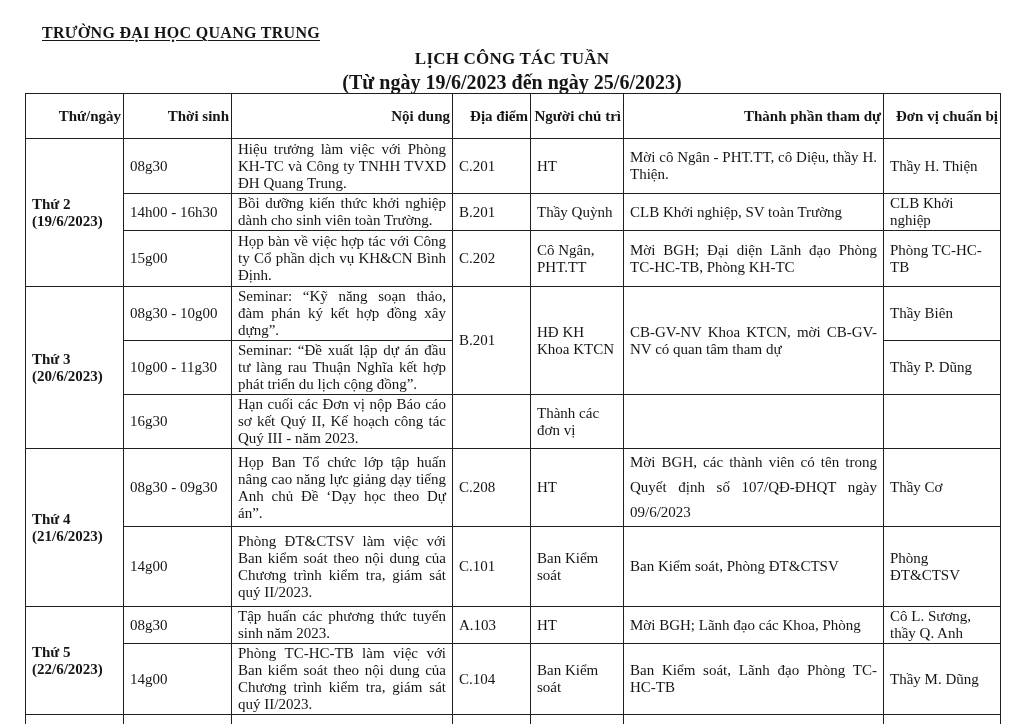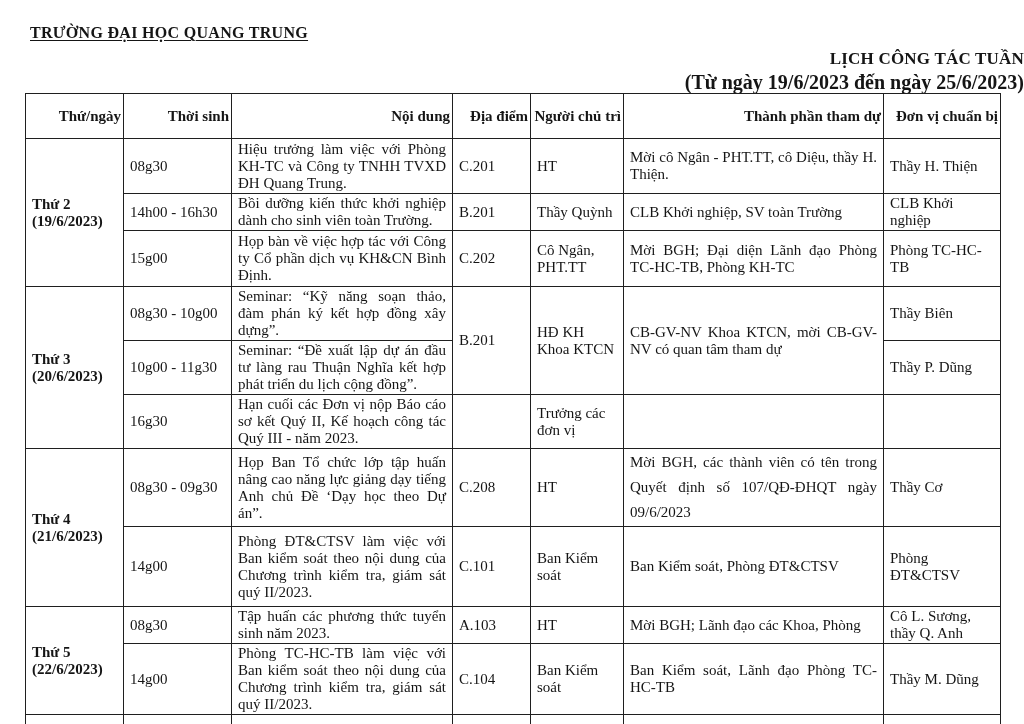"TRƯỜNG ĐẠI HỌC QUANG TRUNG" .org { left: 30px -> 42px }
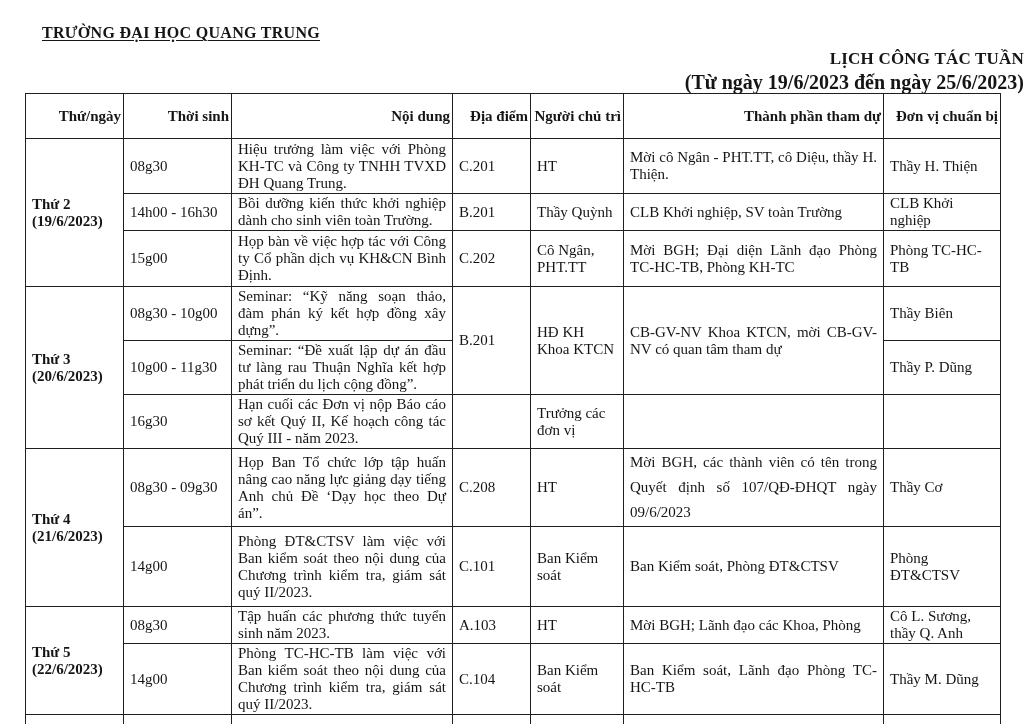"LỊCH CÔNG TÁC TUẦN" .titles { text-align: right -> center }
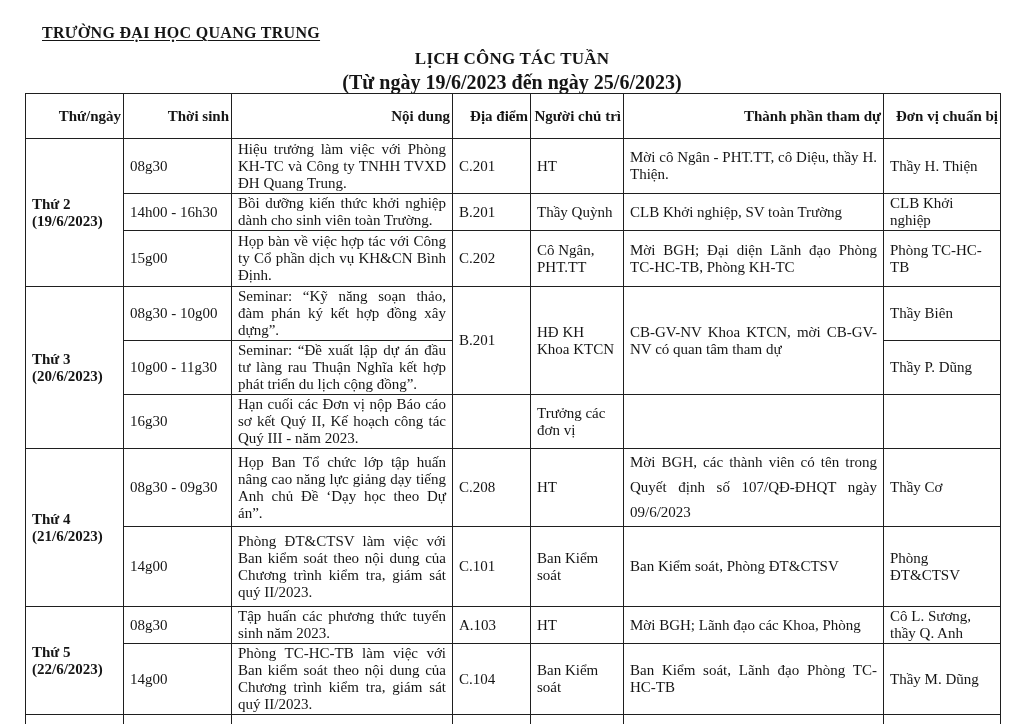"Trưởng các đơn vị" td.c { text: Trưởng -> Thành }
